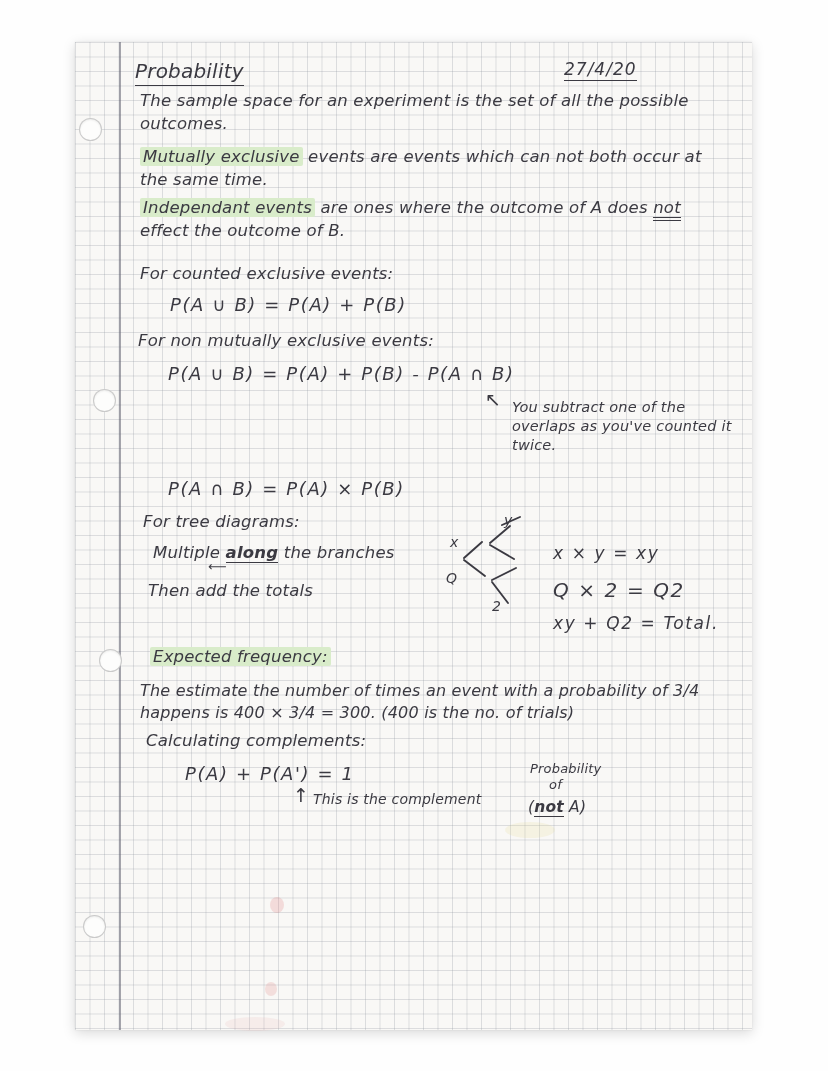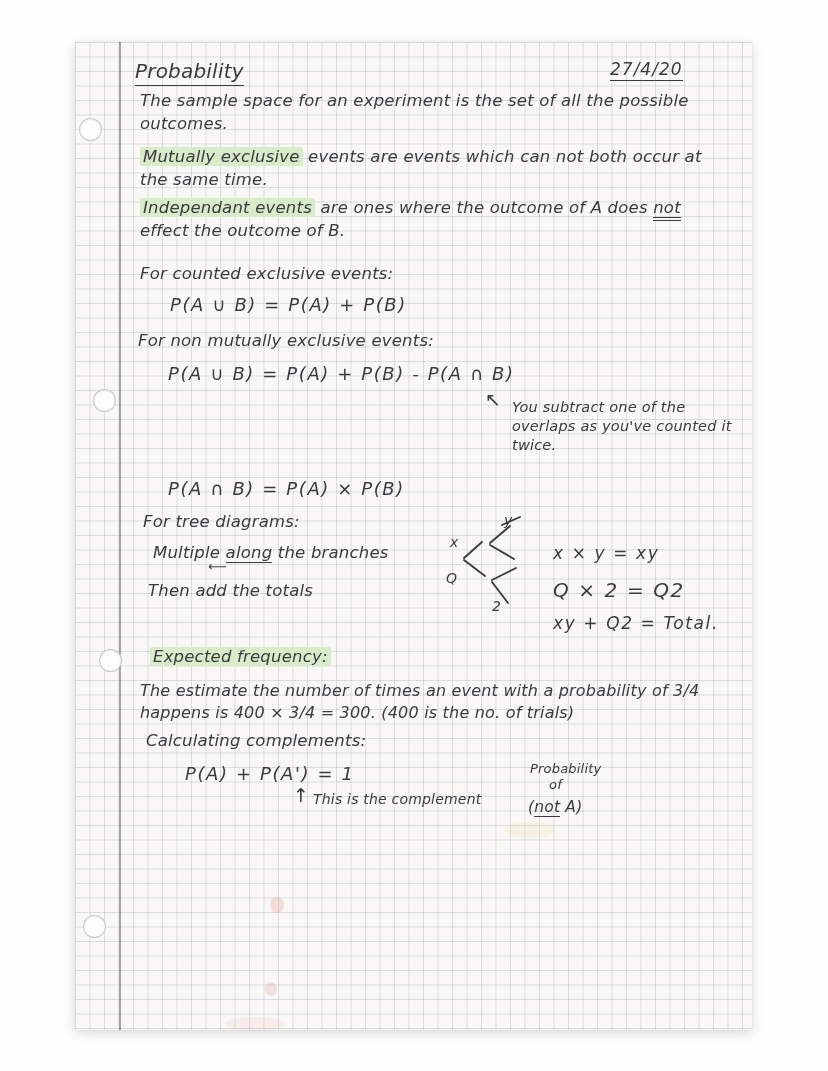"27/4/20" div.hw { left: 535px -> 489px }
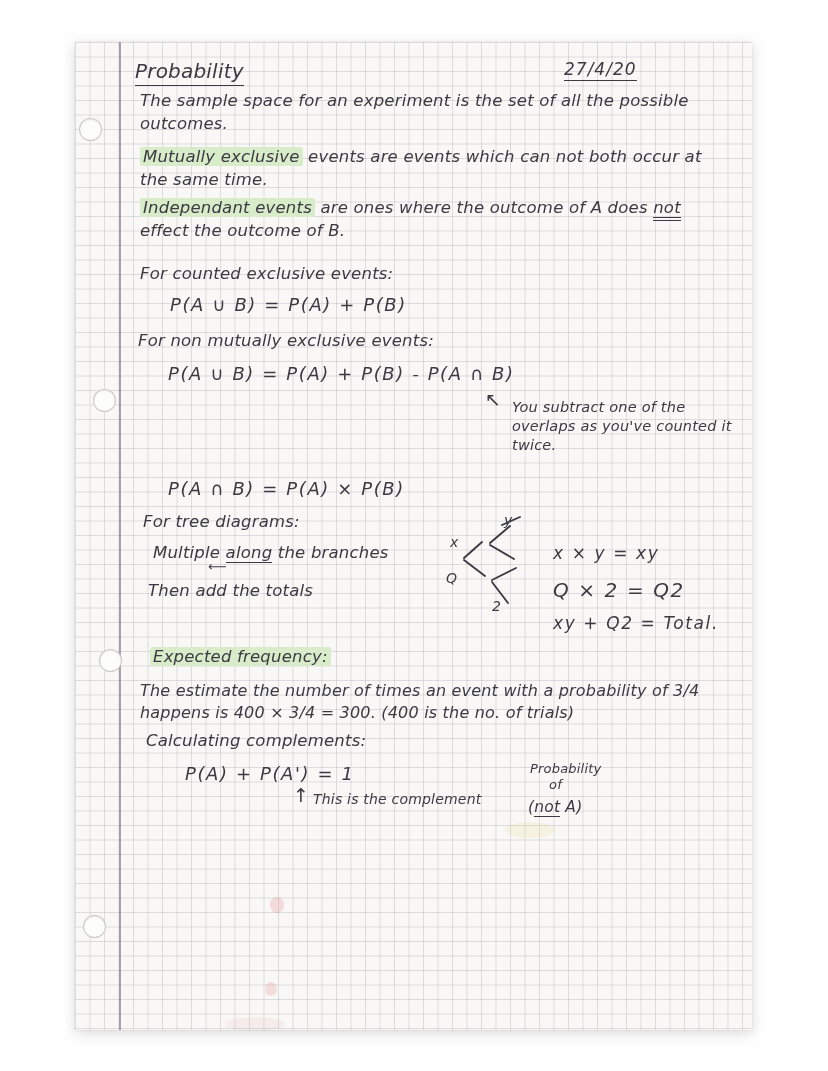"along" .u { font-weight: none -> bold }
